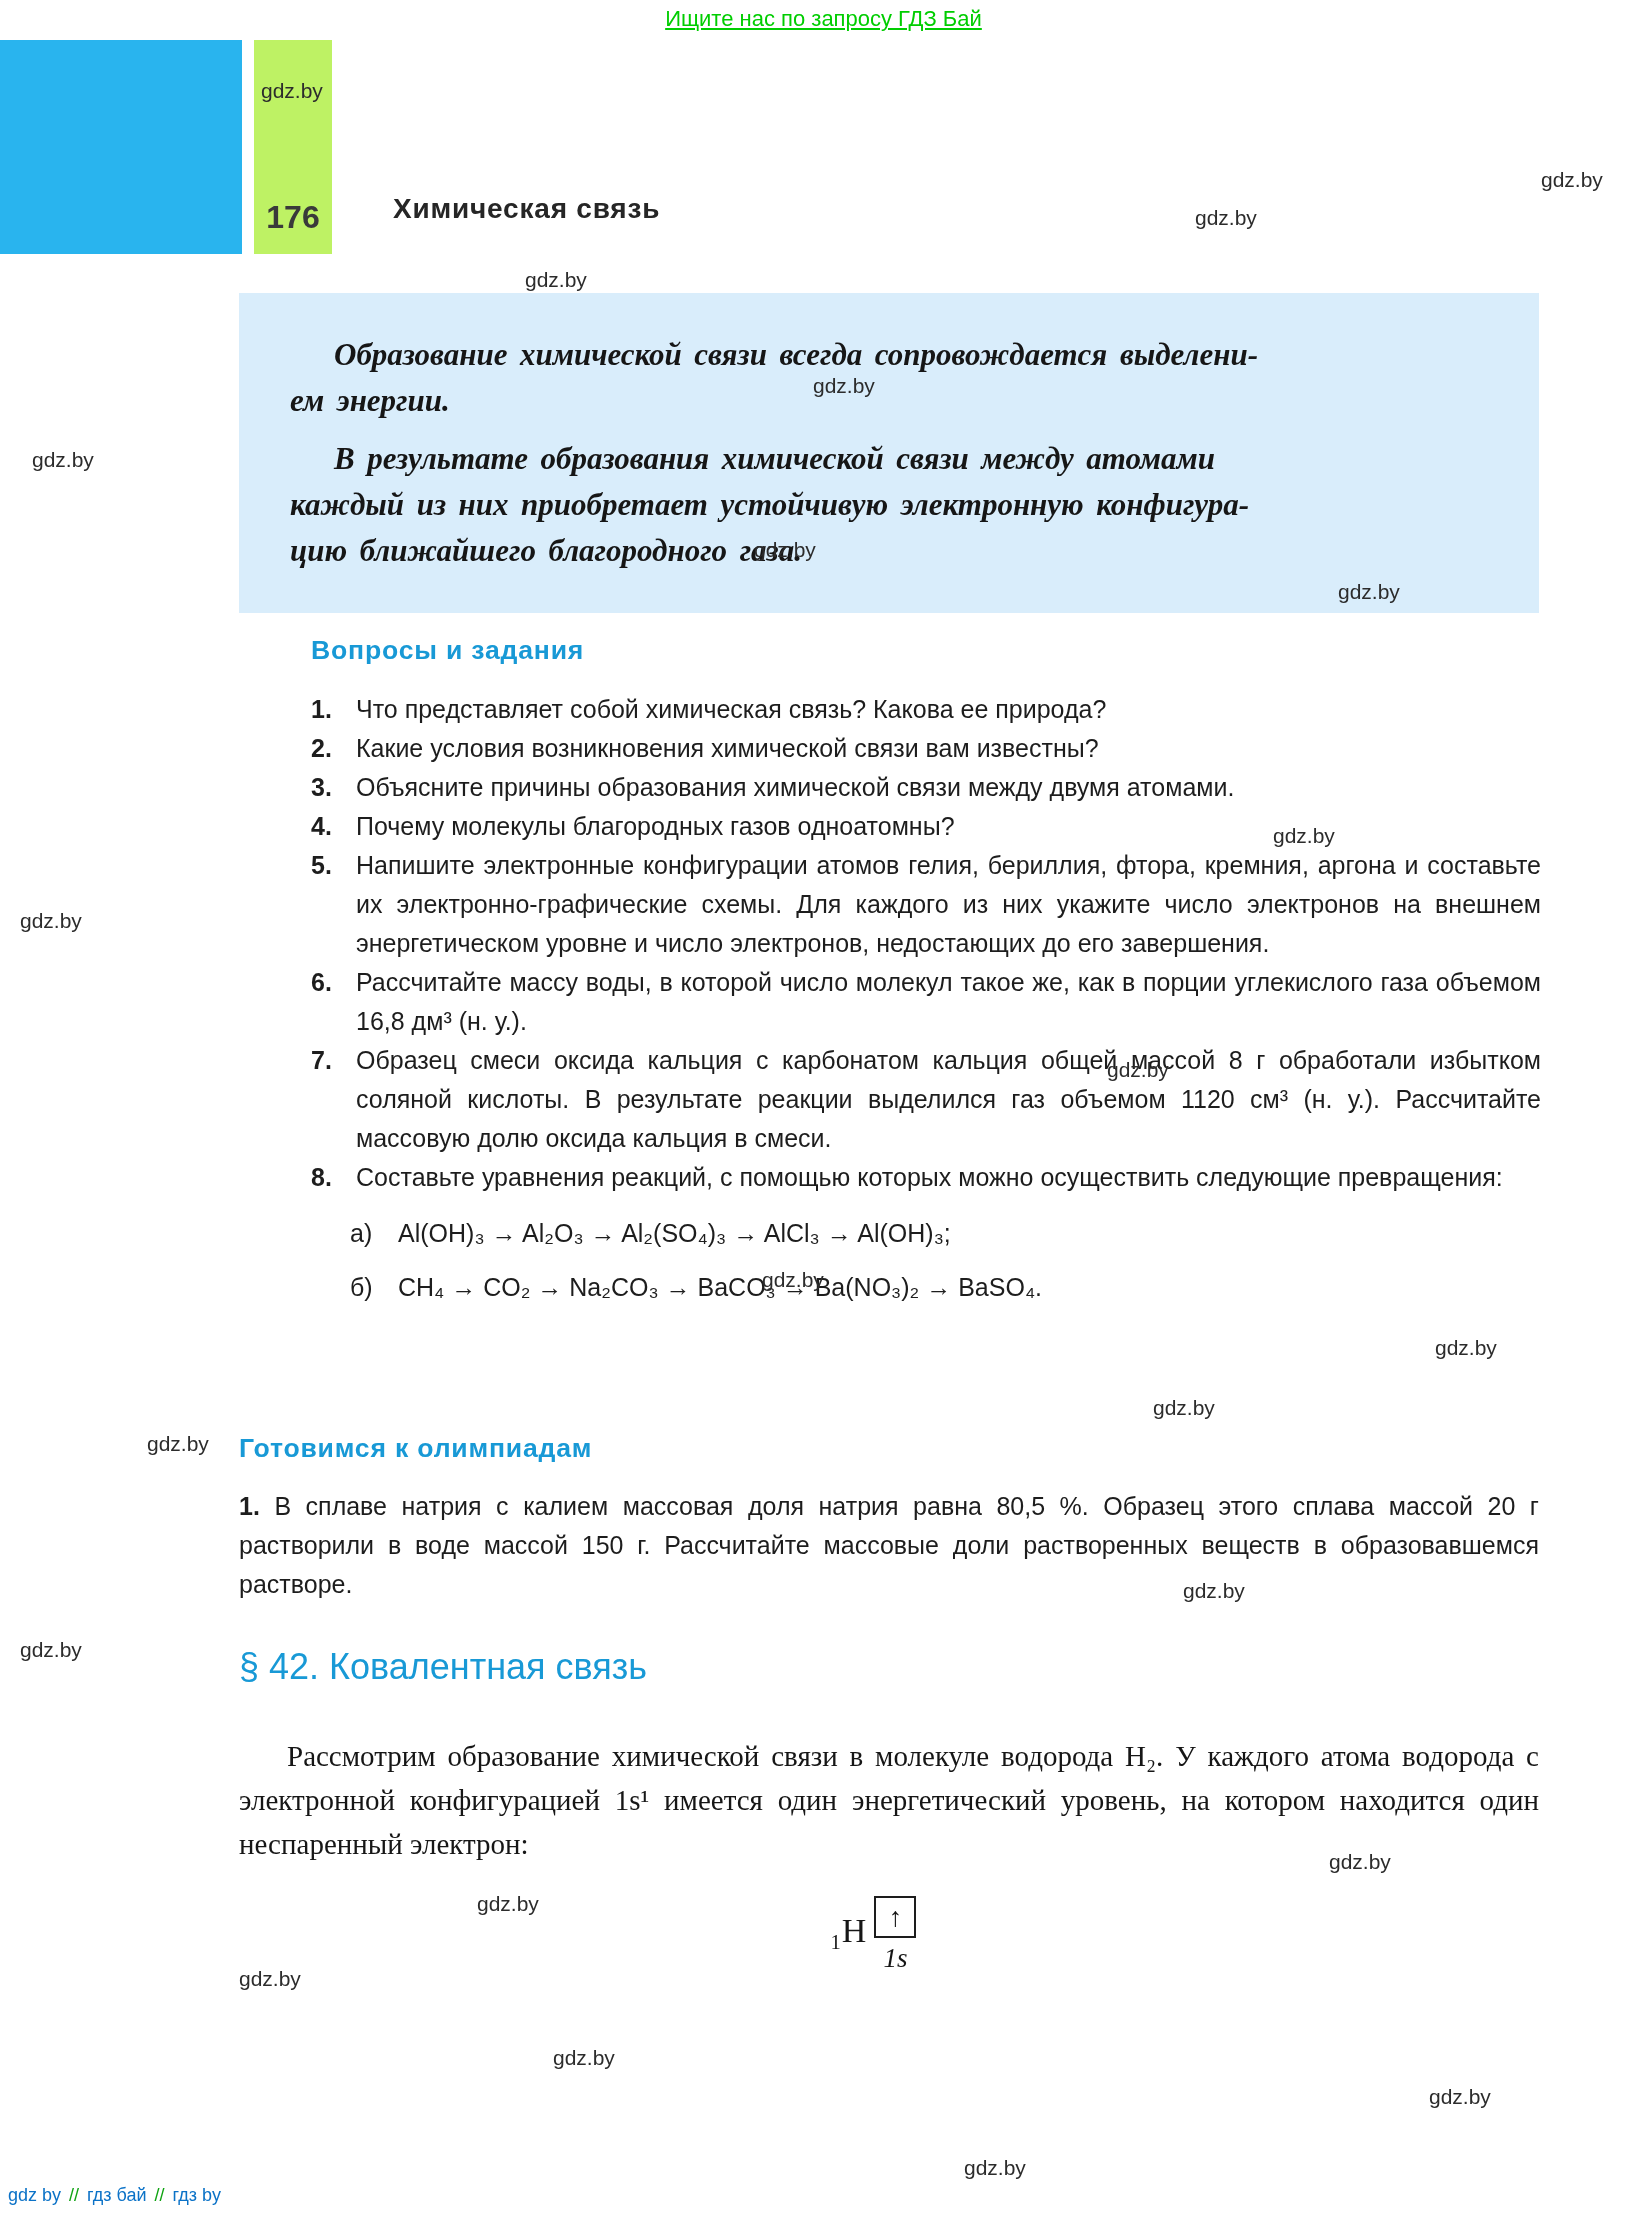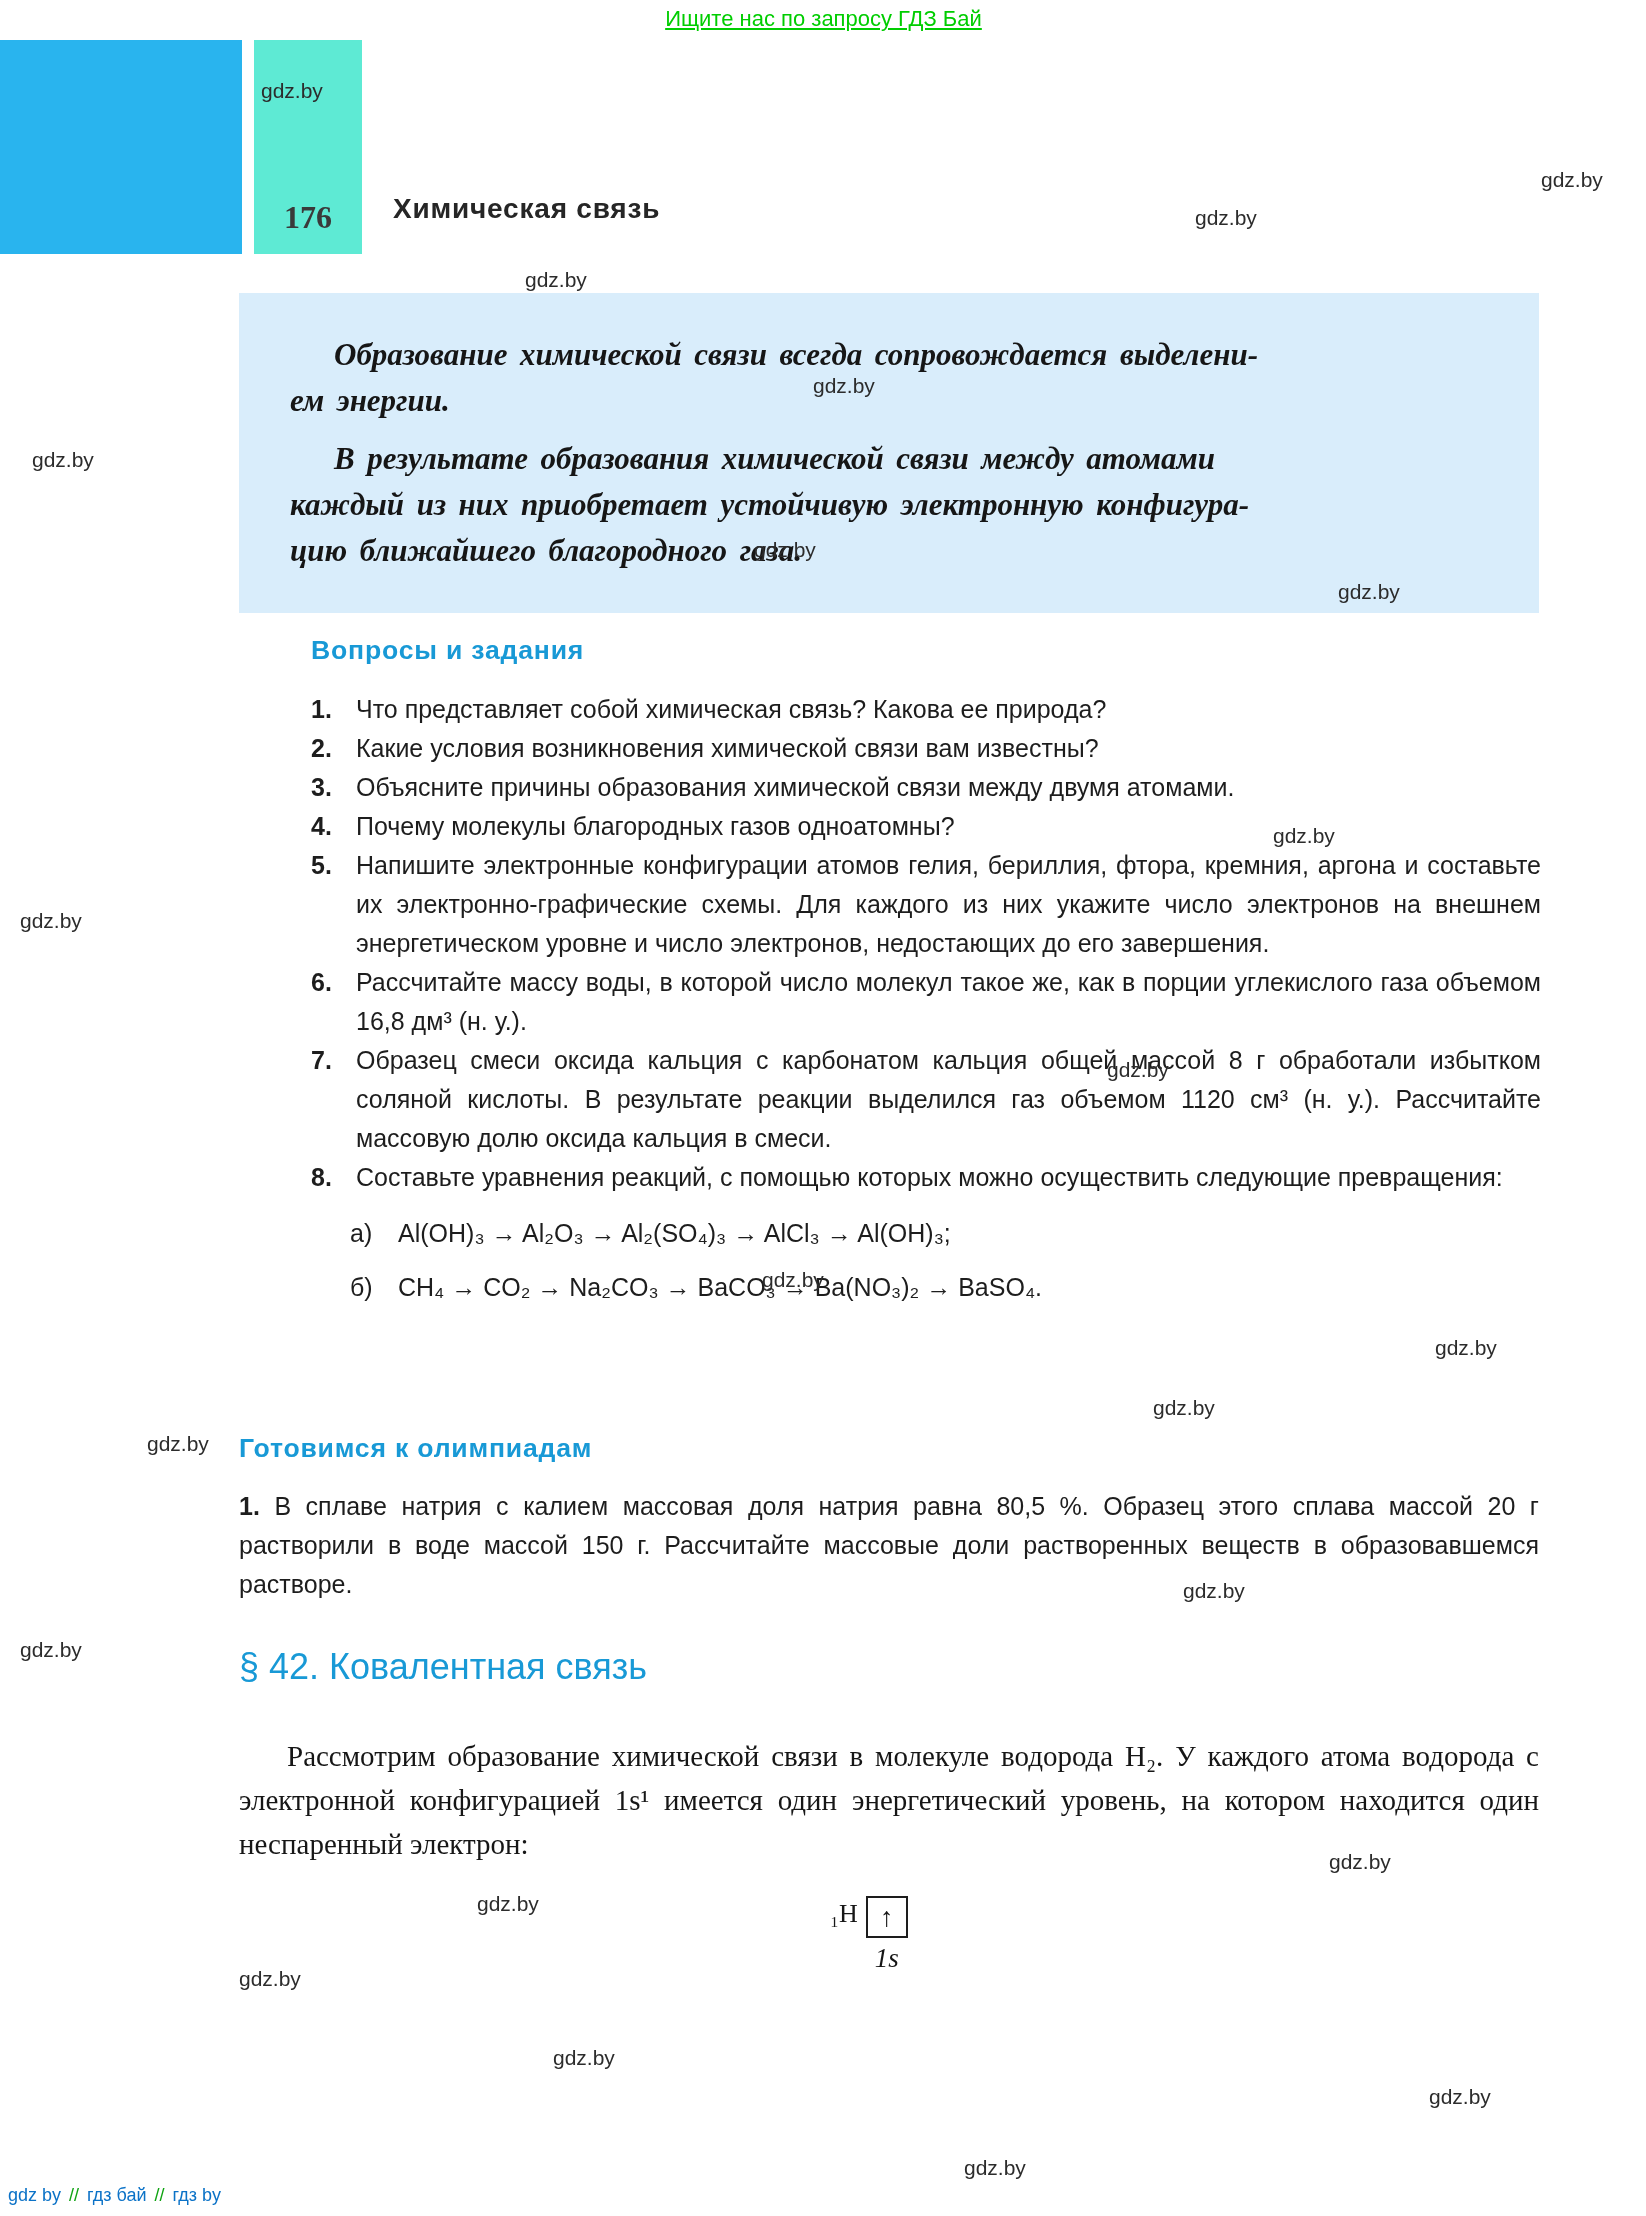"176" .gray-strip { background: #5eead4 -> #bef264; font-family: Liberation Serif, serif -> none; width: 108px -> 78px }
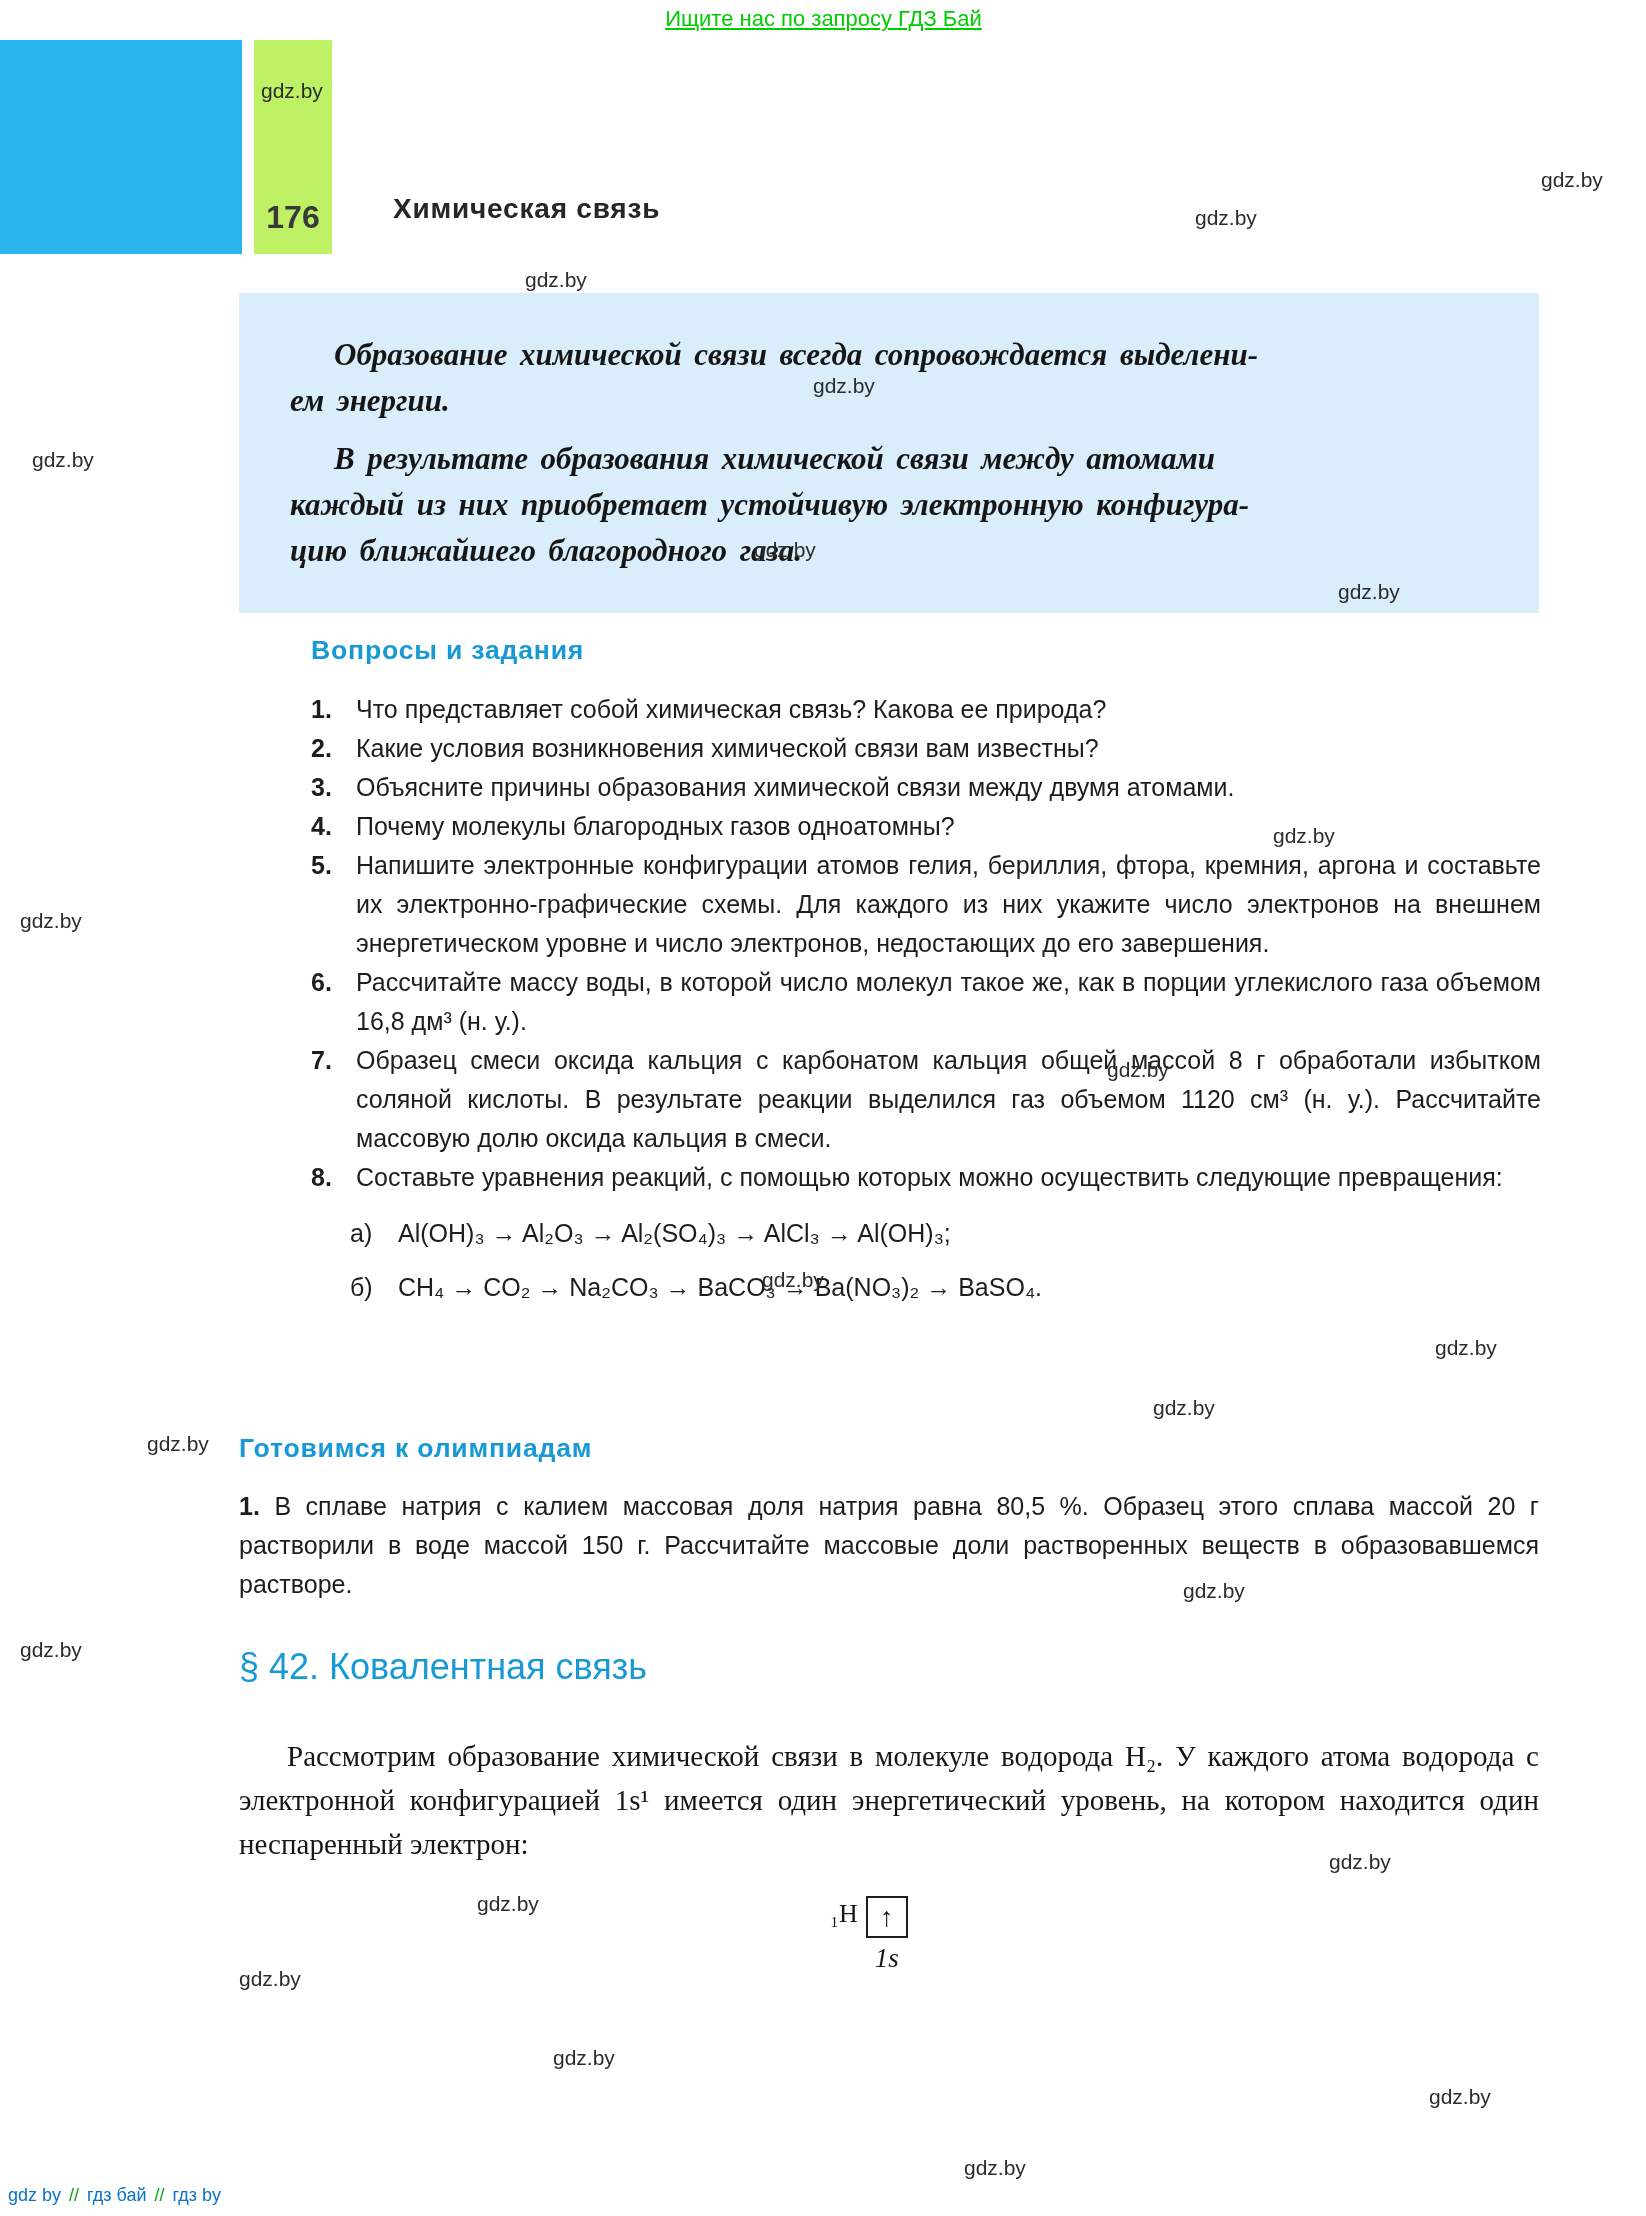"₁H" .diagram-element { font-size: 26px -> 34px; margin-top: 3px -> 16px }
